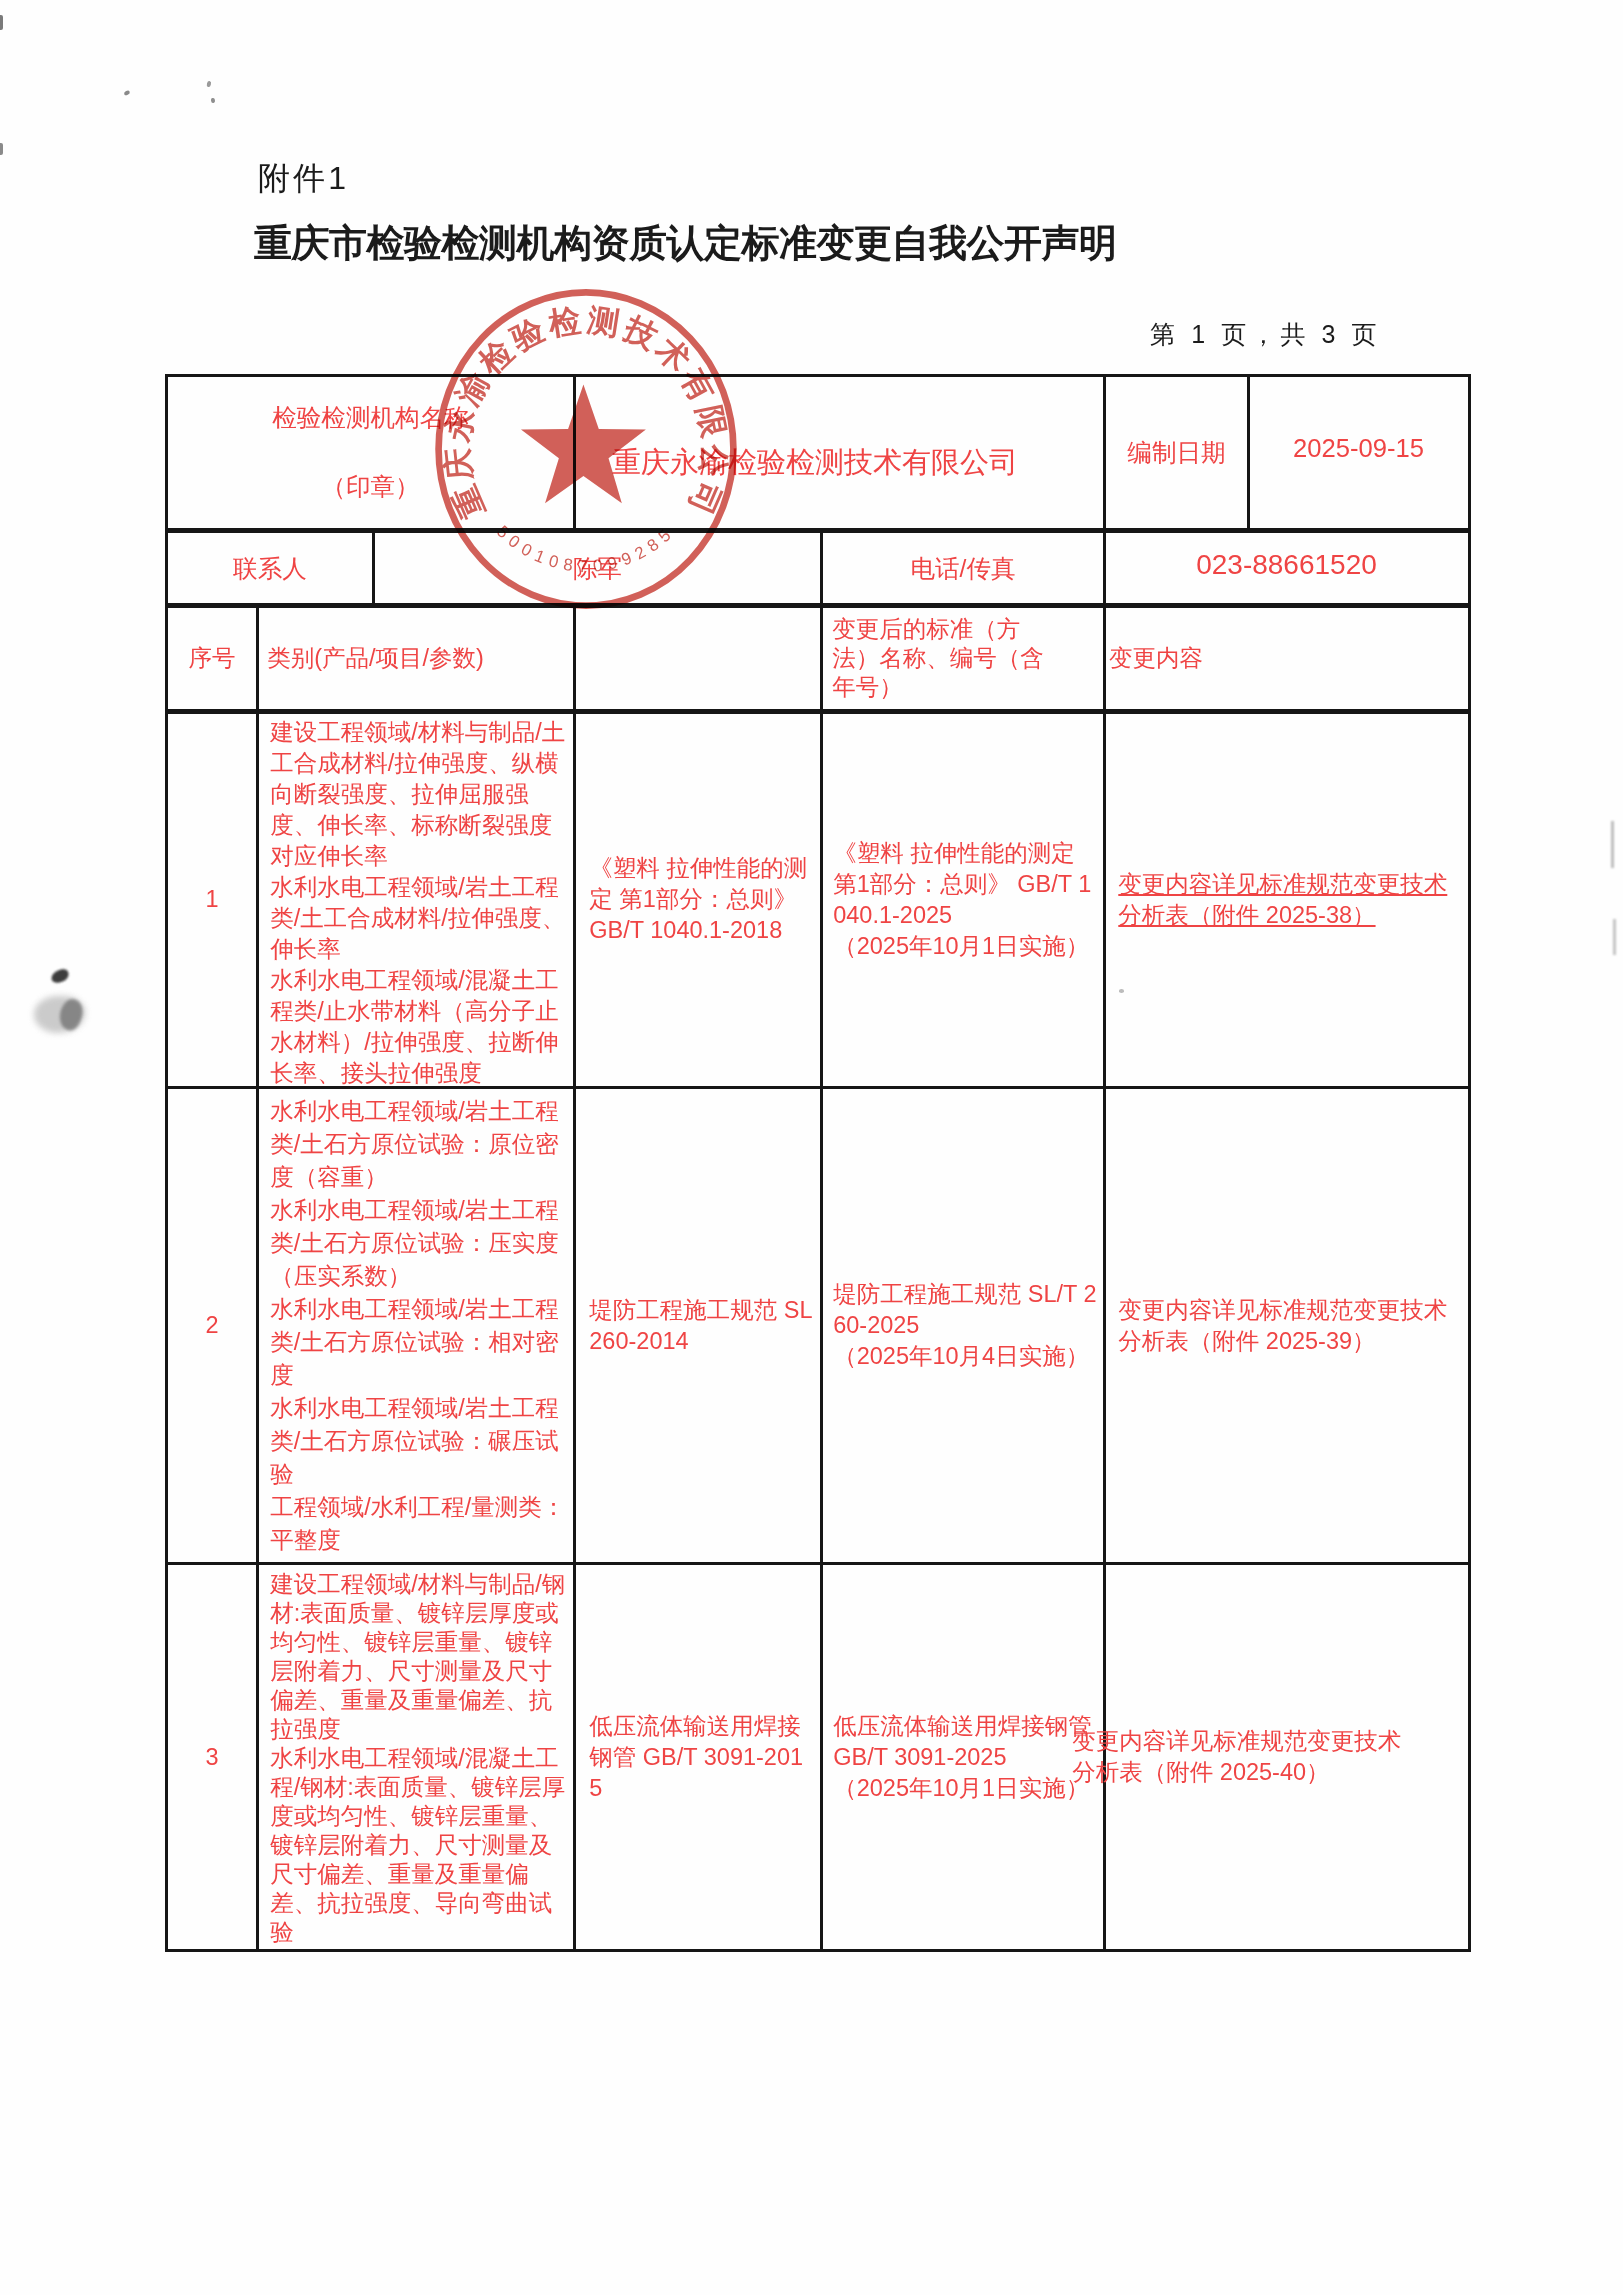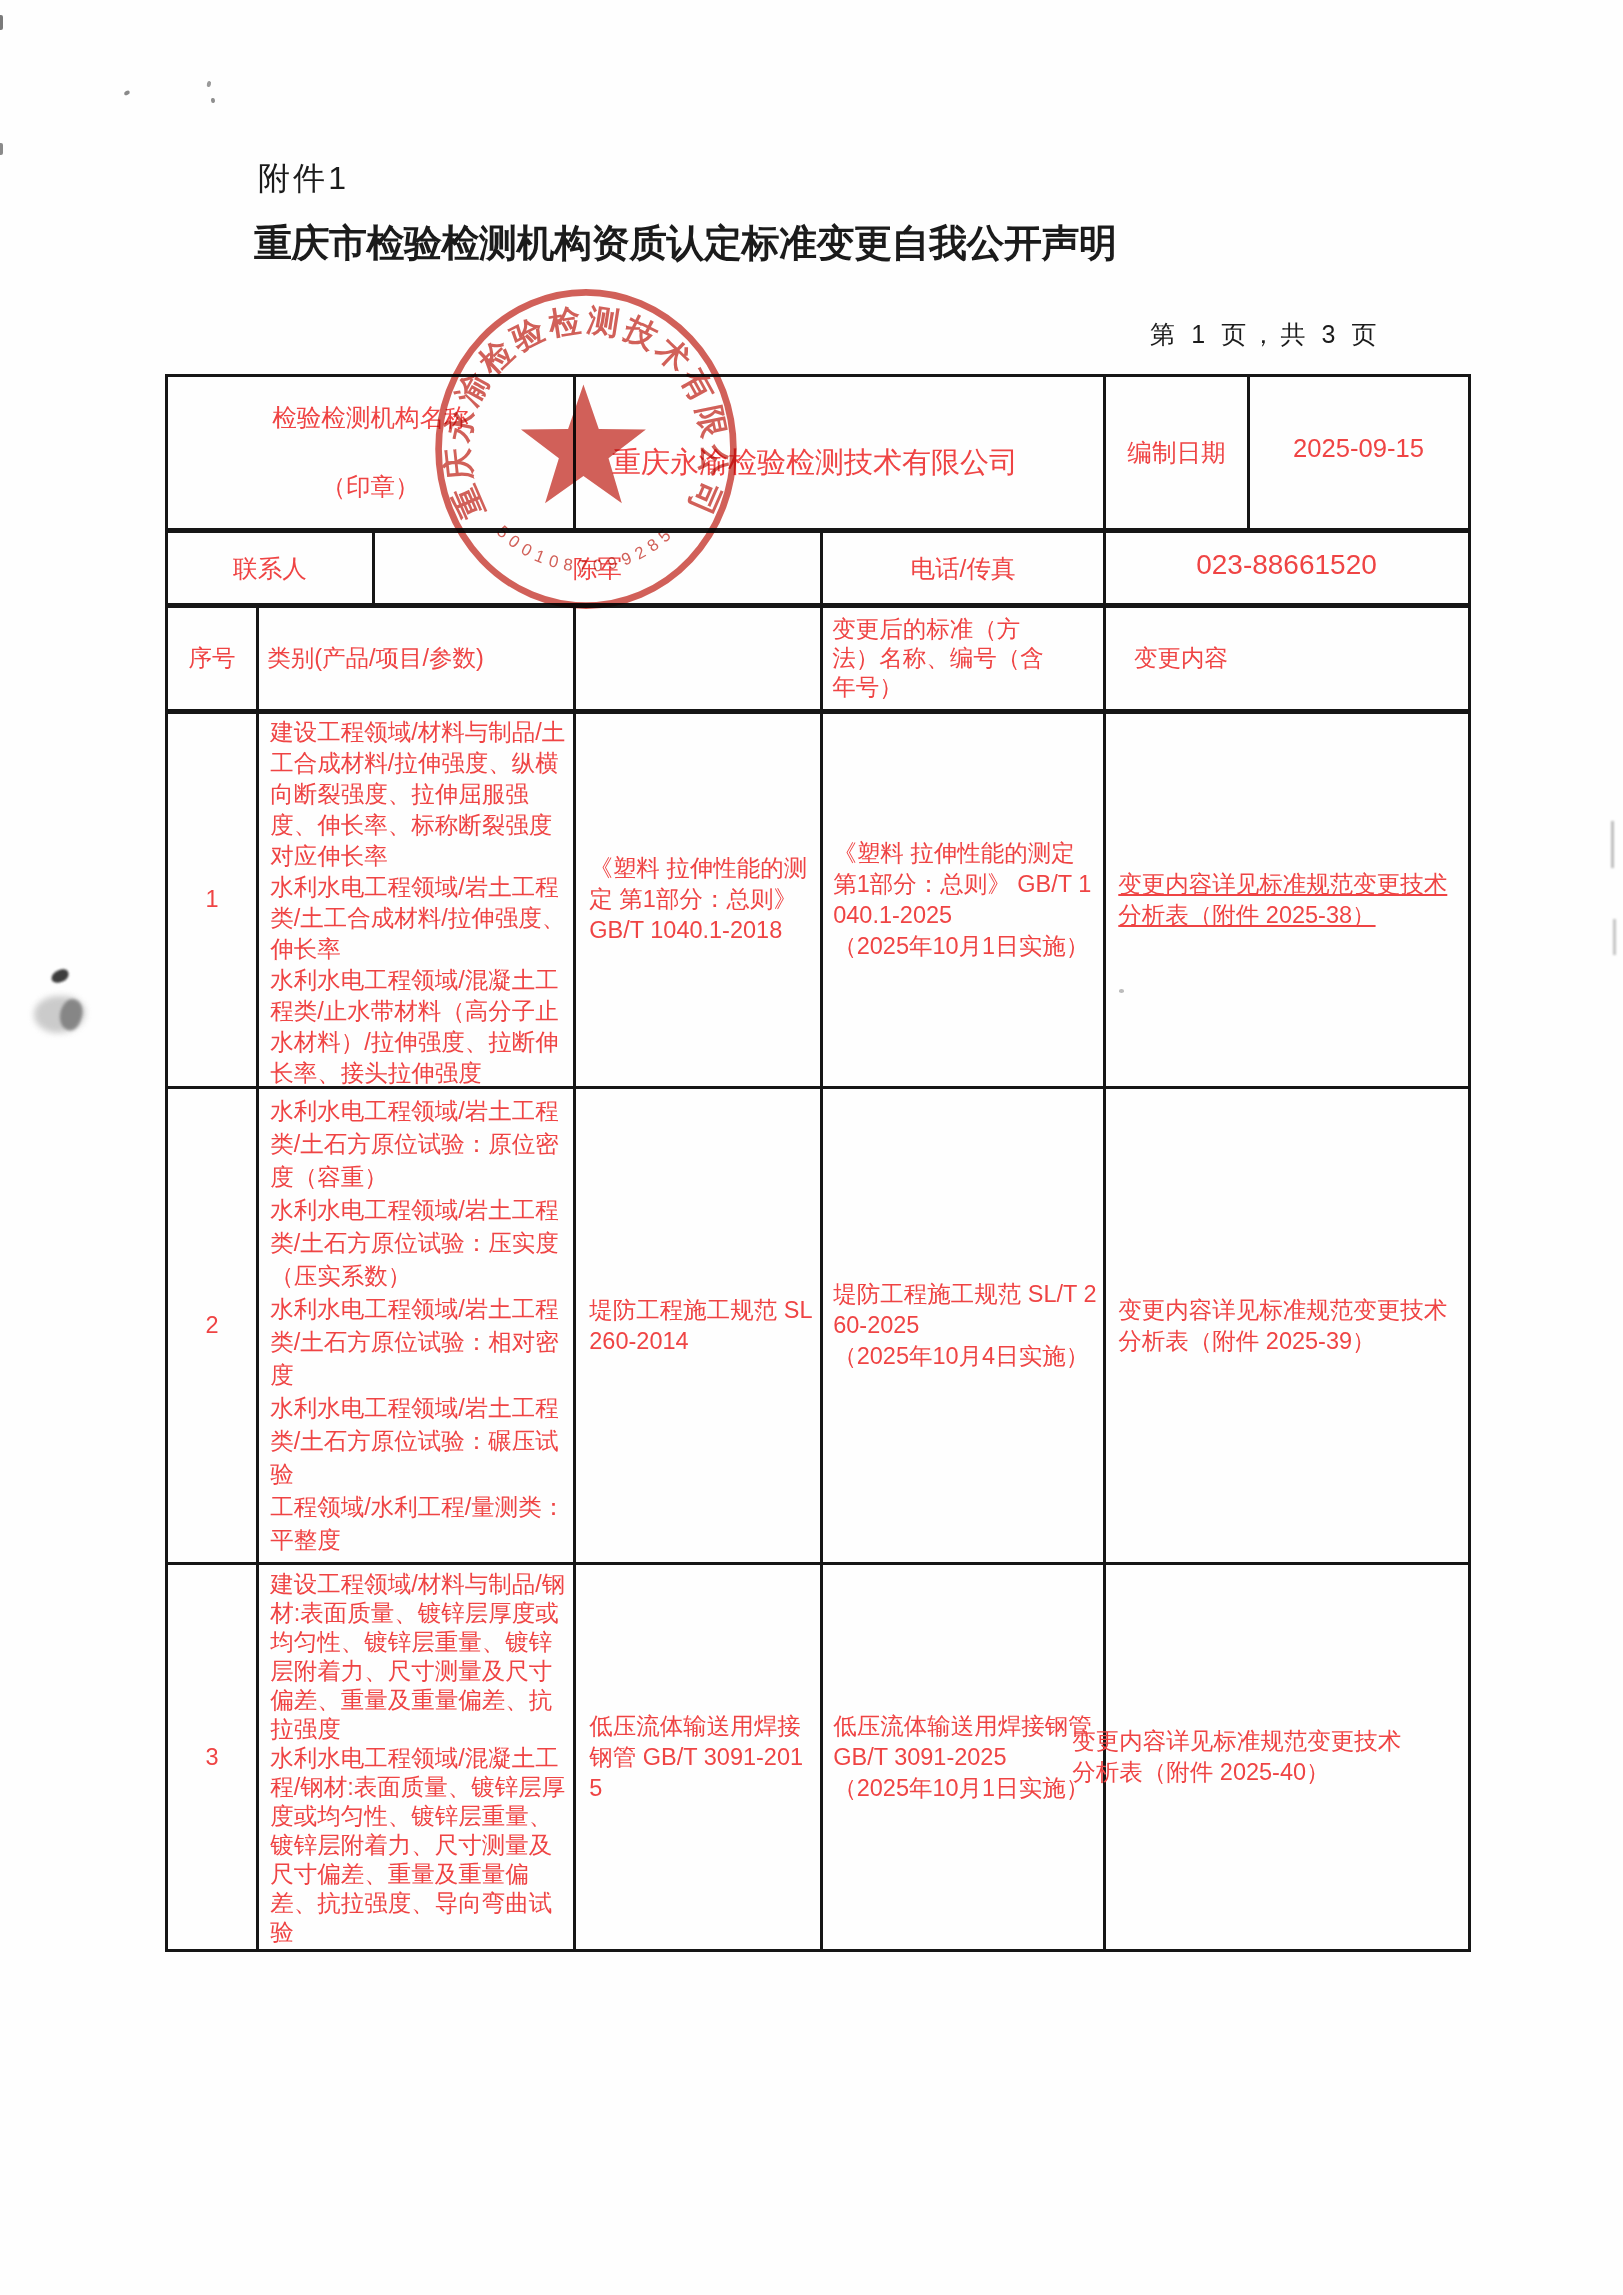"变更内容" div.cell { padding-left: 28px -> 3px }
